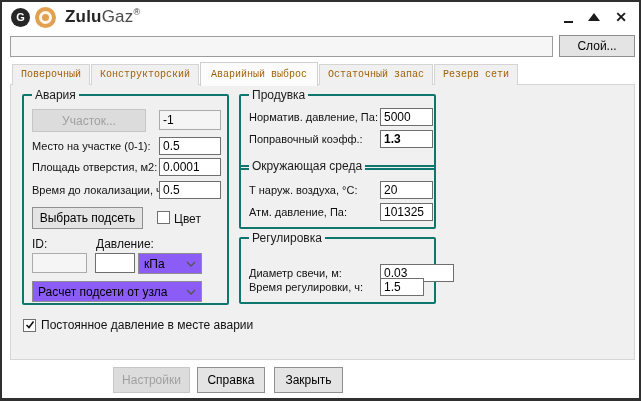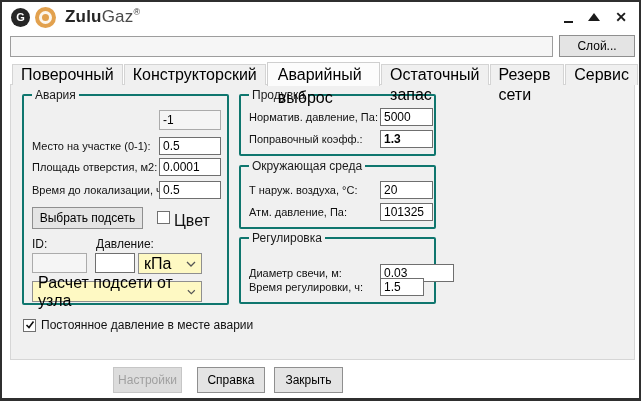"Поверочный" .tab { color: #000000 -> #a16207; font-family: none -> Liberation Mono, monospace; font-size: 16px -> 10px }
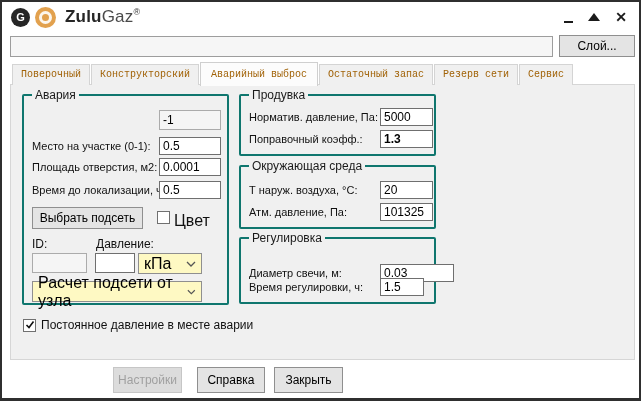"Сервис" div.tab { html: <div>Сервис</div> -> none }
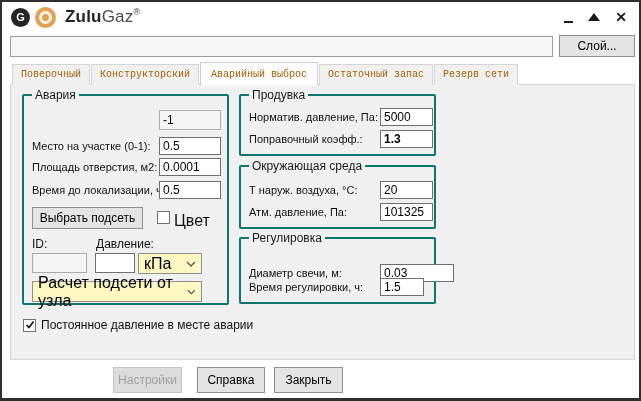"Продувка" div.group { height: 62px -> 76px }
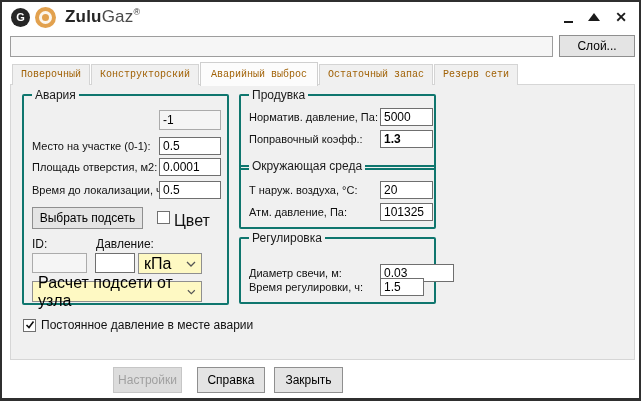"Участок..." button.btn { html: none -> <button>Участок...</button> }
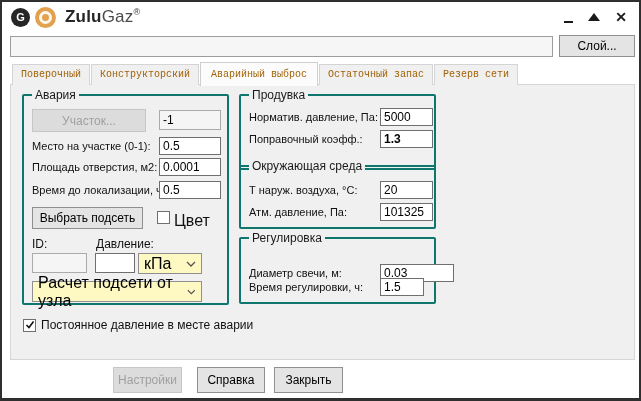"Цвет" span.lbl { font-size: 16px -> 12px }
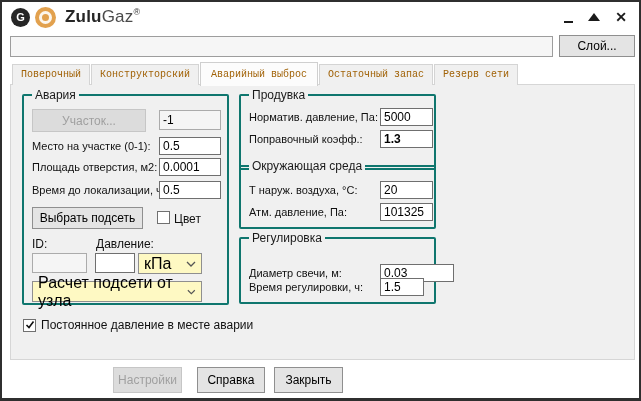"кПа" .combo { background: #fef9c3 -> #8b5cf6; font-size: 16px -> 12px }
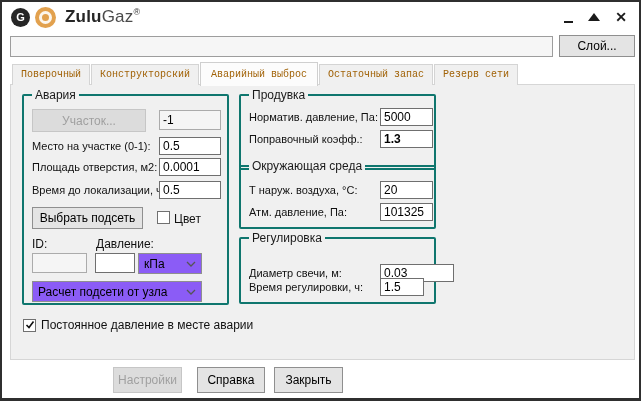"Настройки" button.btn { width: 69px -> 77px }
